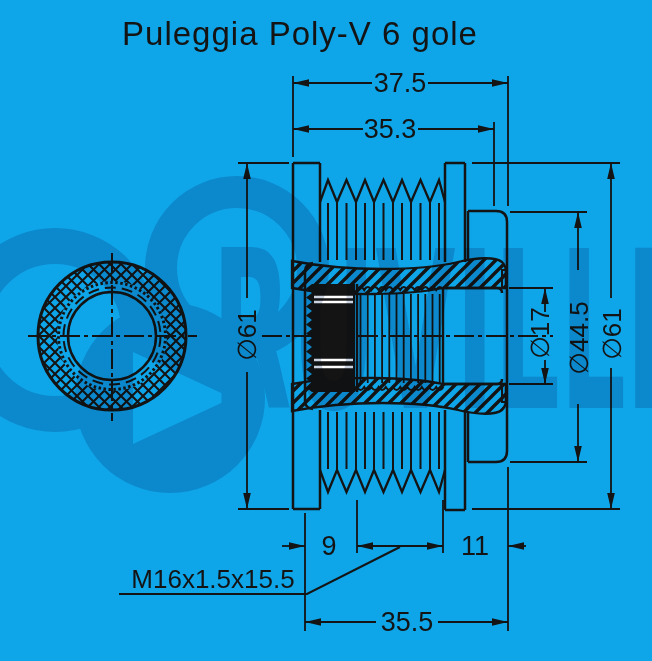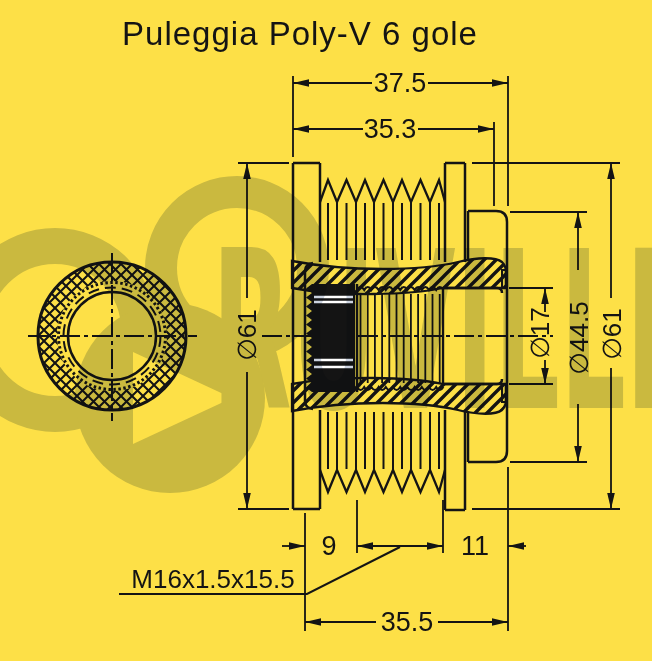"Puleggia Poly-V 6 gole" #stage { background: #fde047 -> #0ea5e9 }
